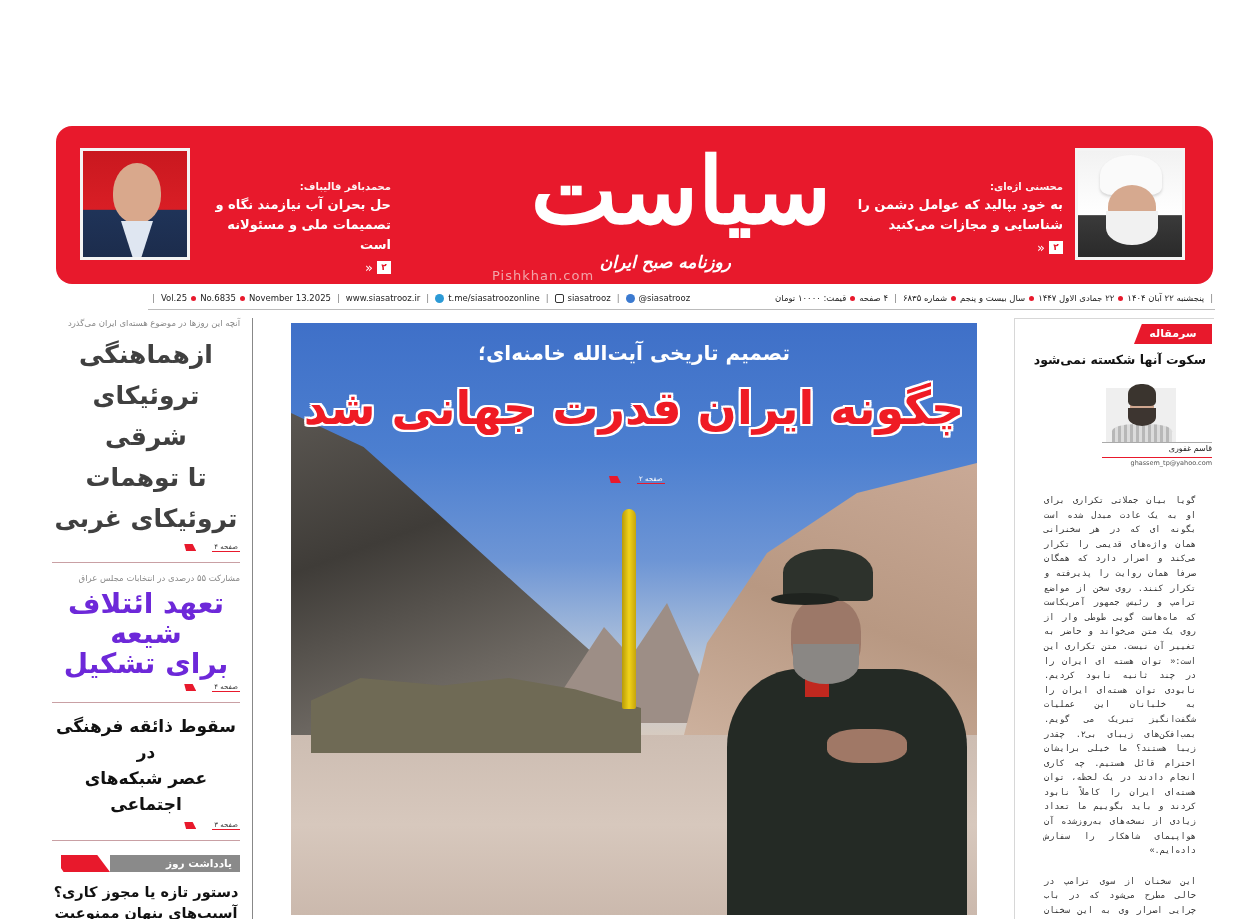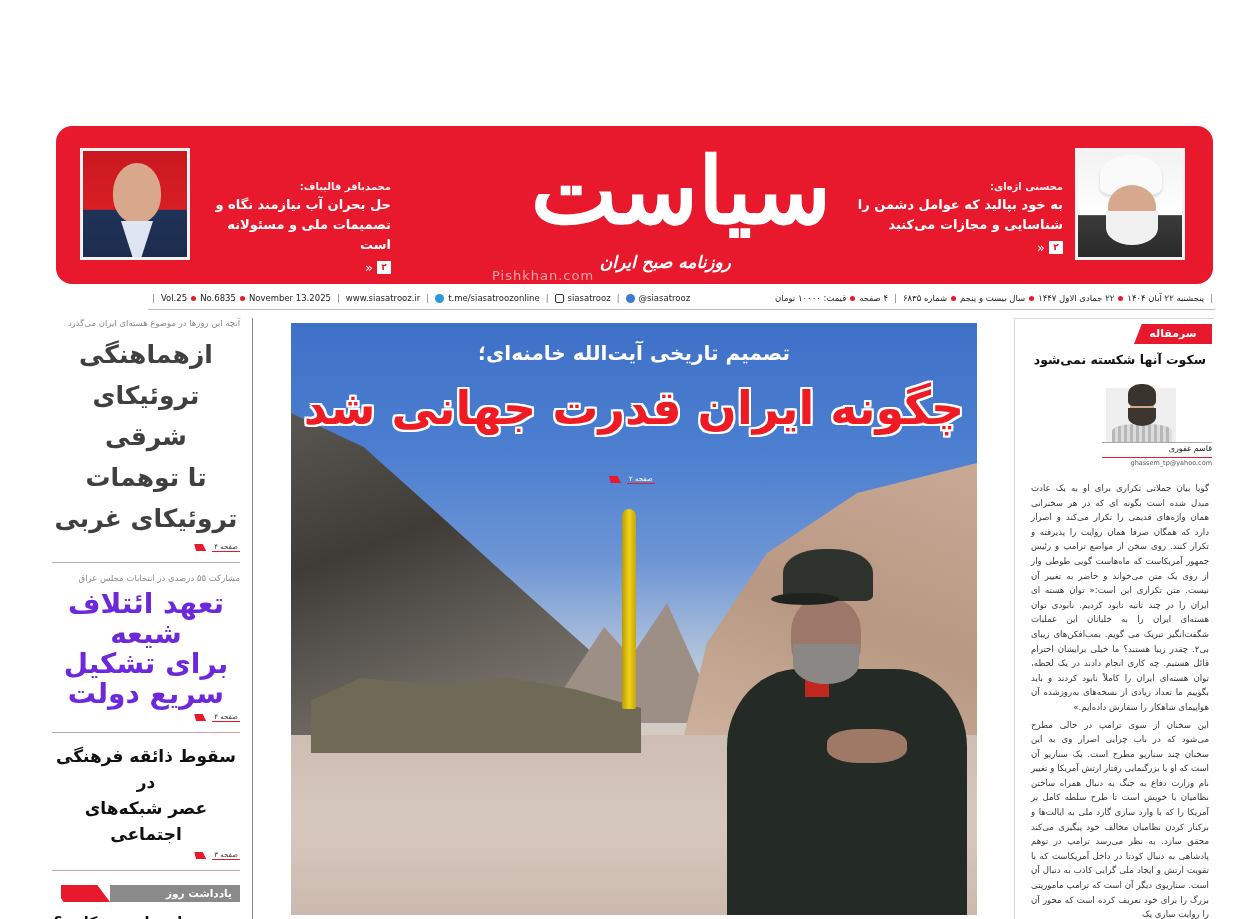"صفحه ۲" .pref { gap: 6px -> 16px }
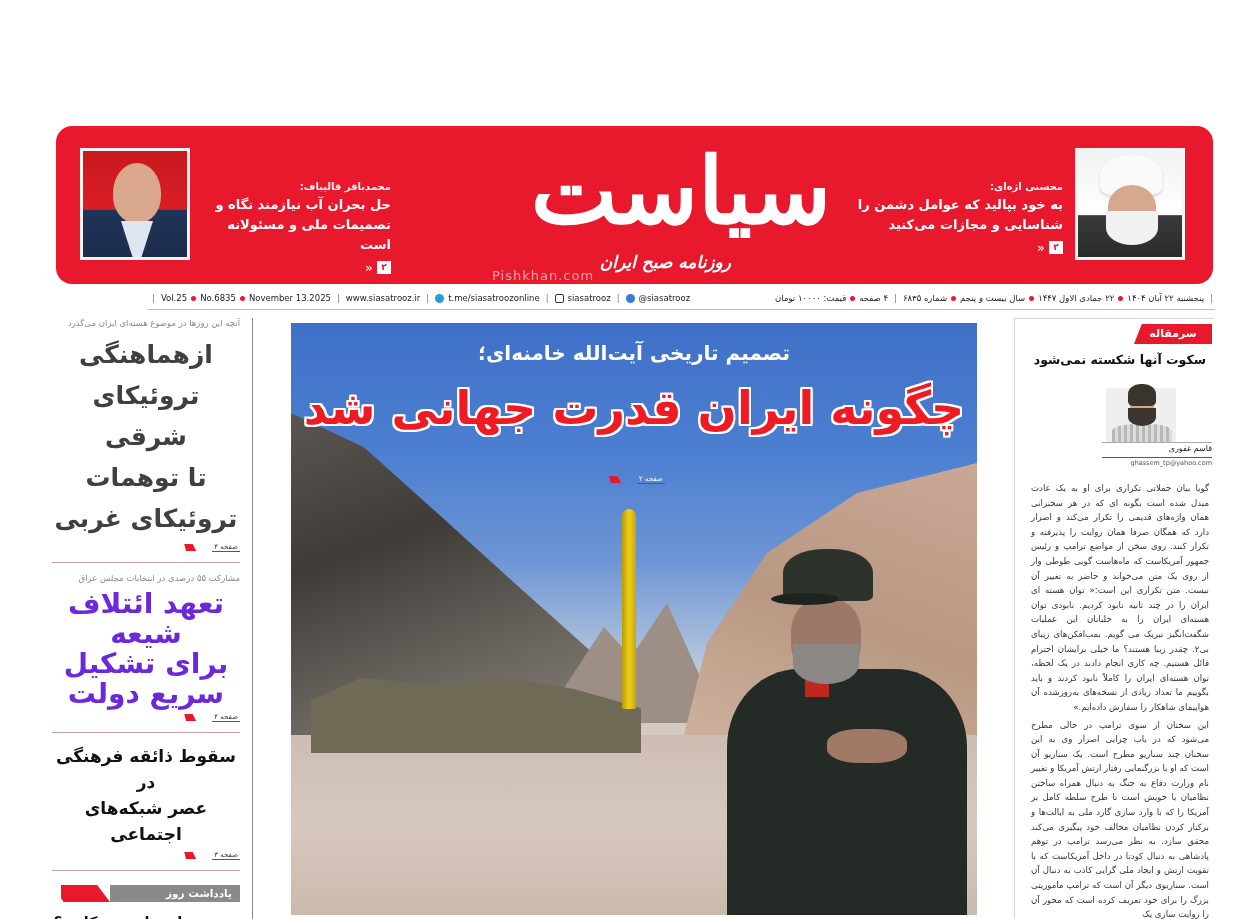"گویا بیان جملاتی تکراری برای" .ed-body p { font-family: none -> Liberation Mono, monospace; margin: 3px -> 16px }
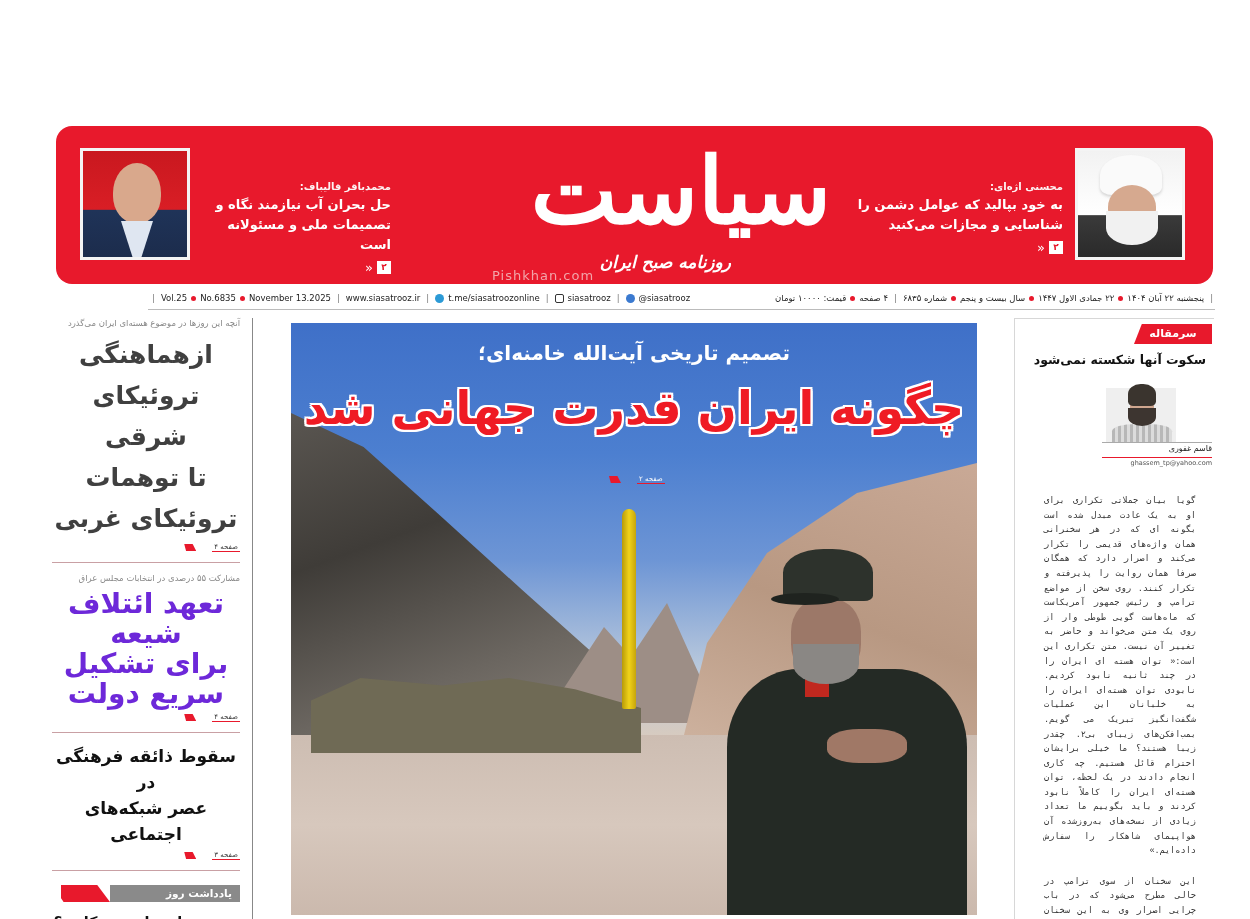"سریع دولت" div.hl-med { html: <div>سریع دولت</div> -> none }
